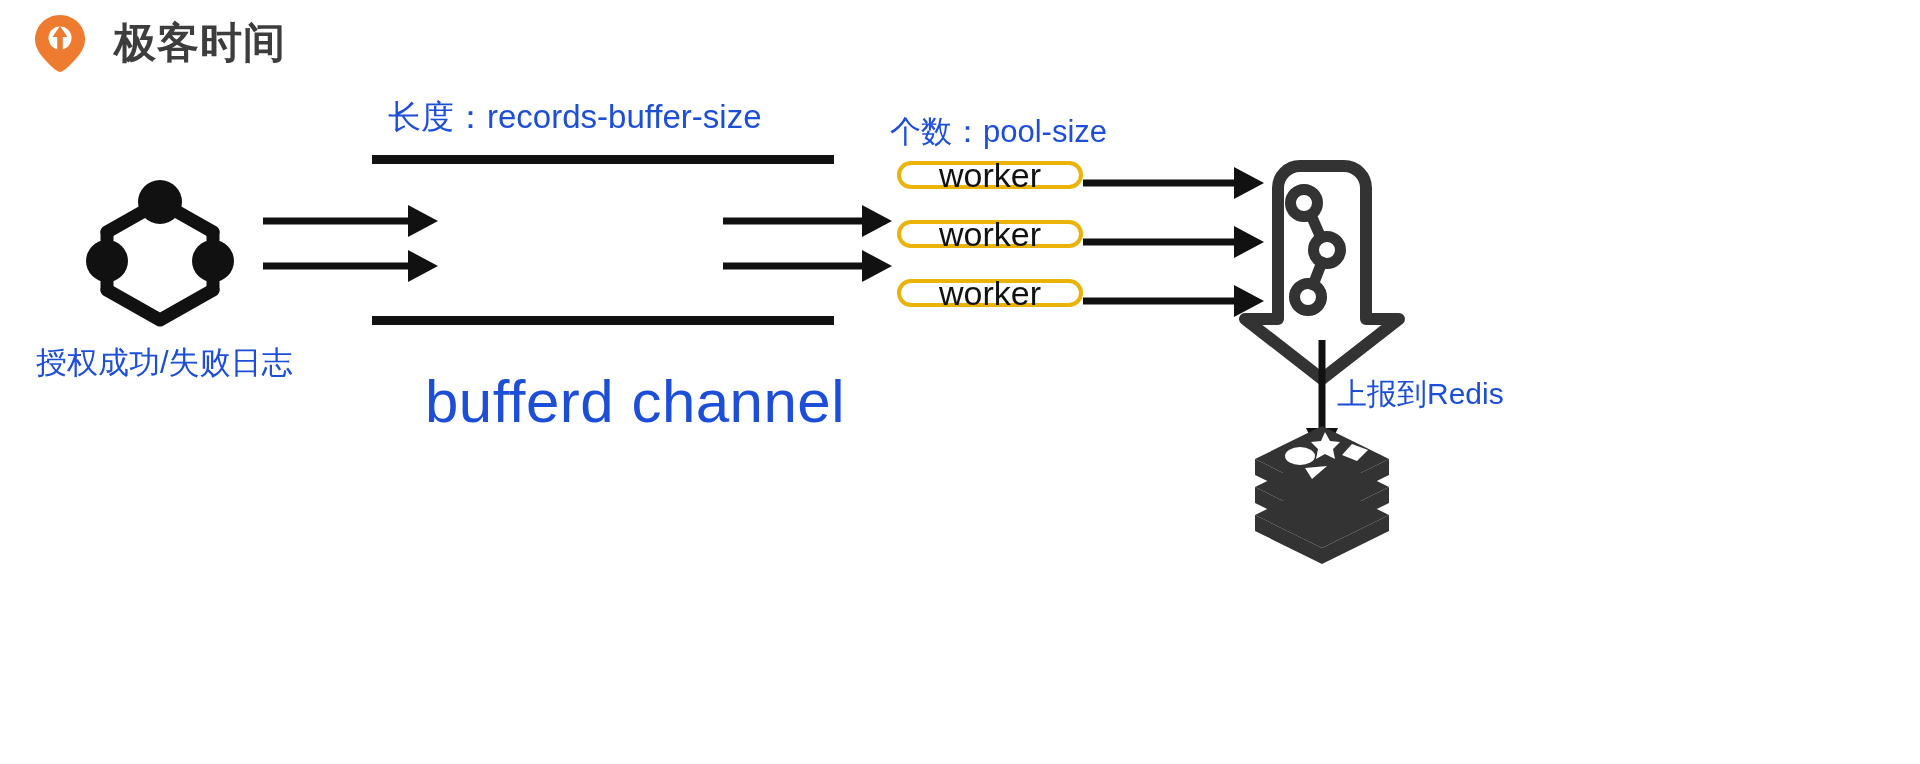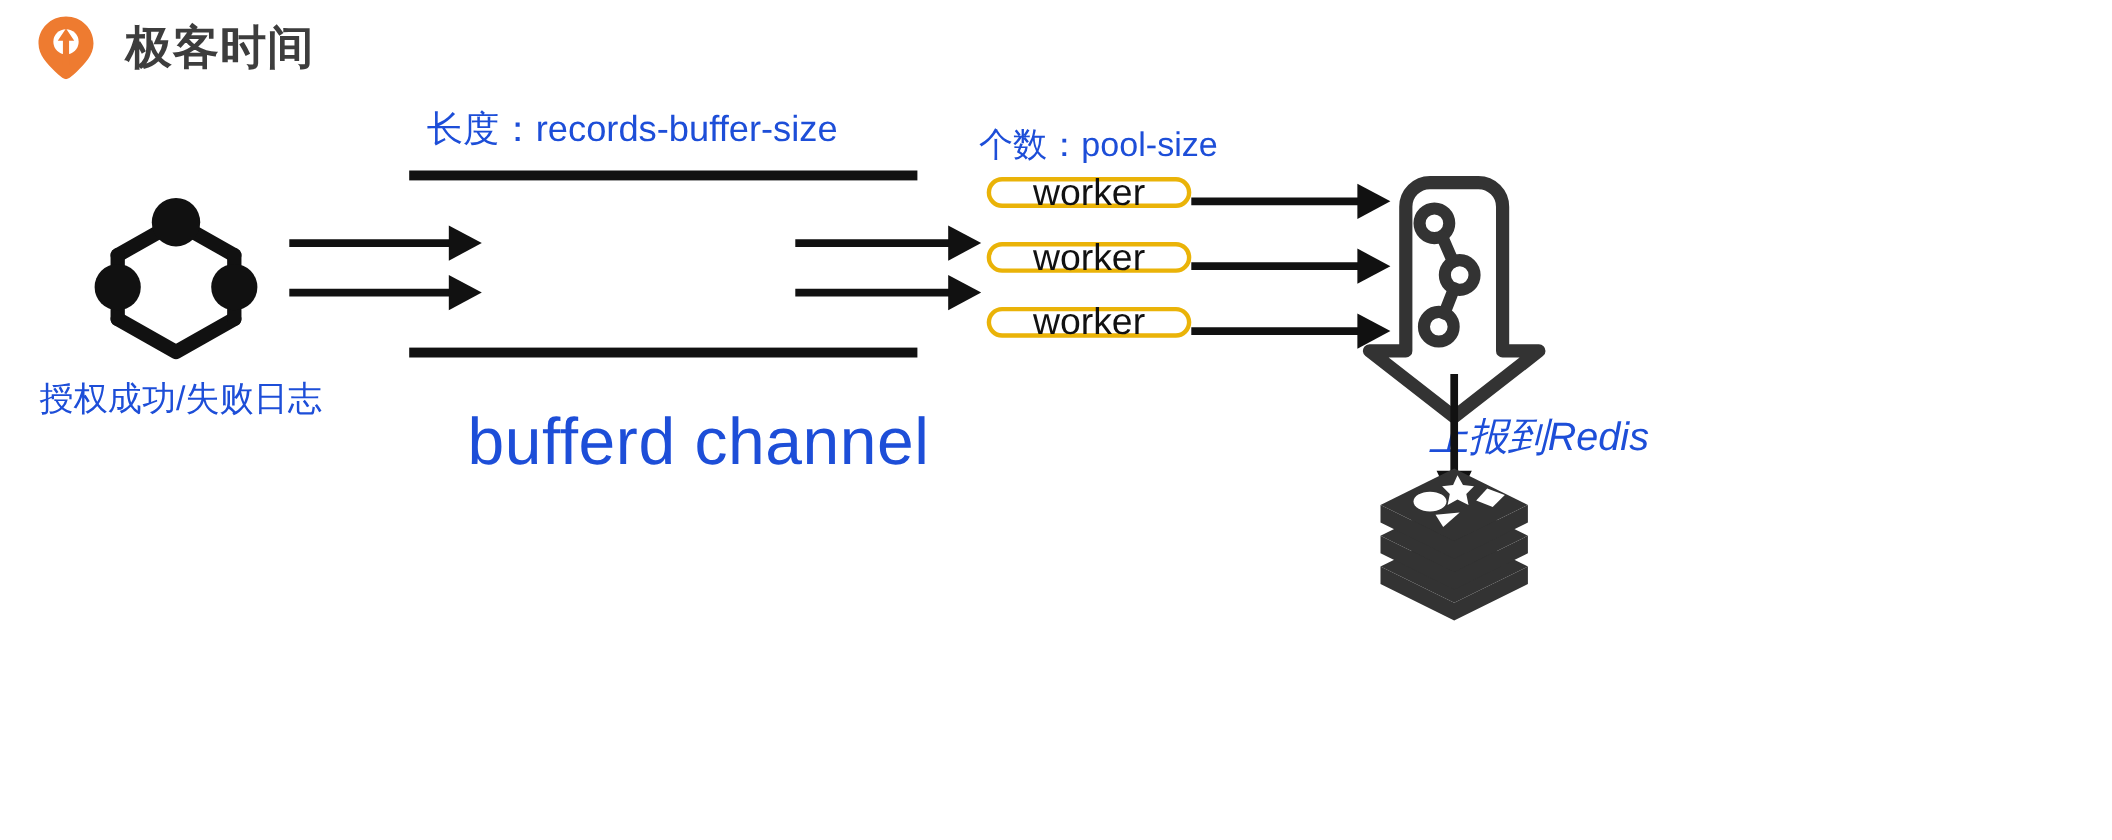"上报到Redis" #label-report { font-size: 36px -> 30px; font-style: italic -> none; left: 1299px -> 1337px }
